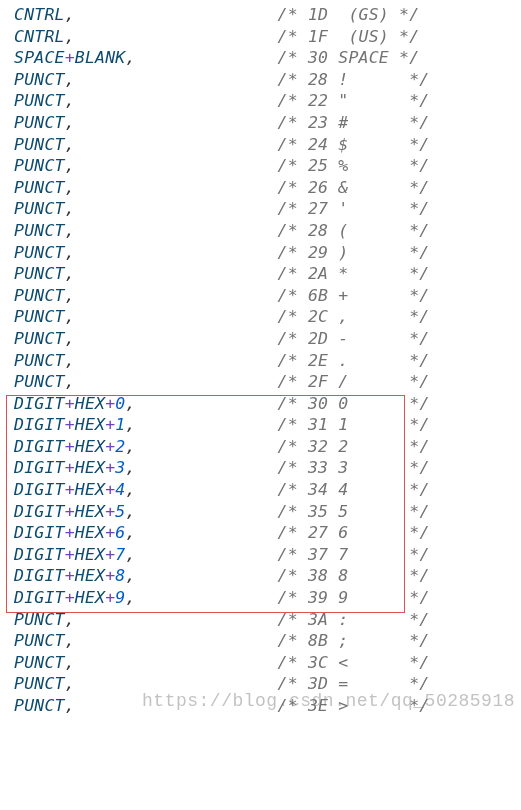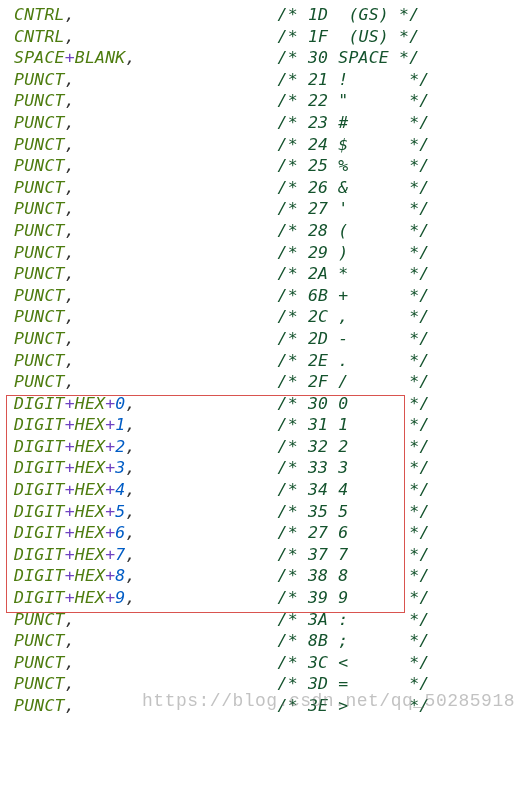"CNTRL" .ident { color: #4d7c0f -> #0c4a6e }
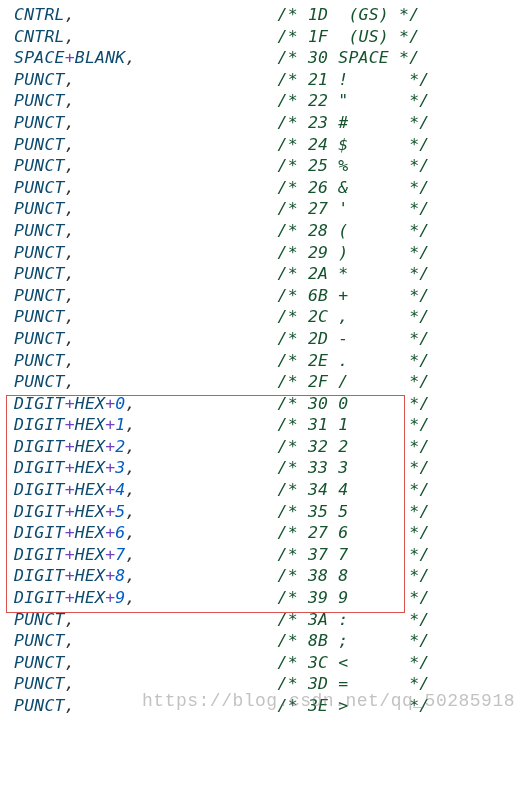"/* 1D (GS) */" .comment { color: #14532d -> #737373 }
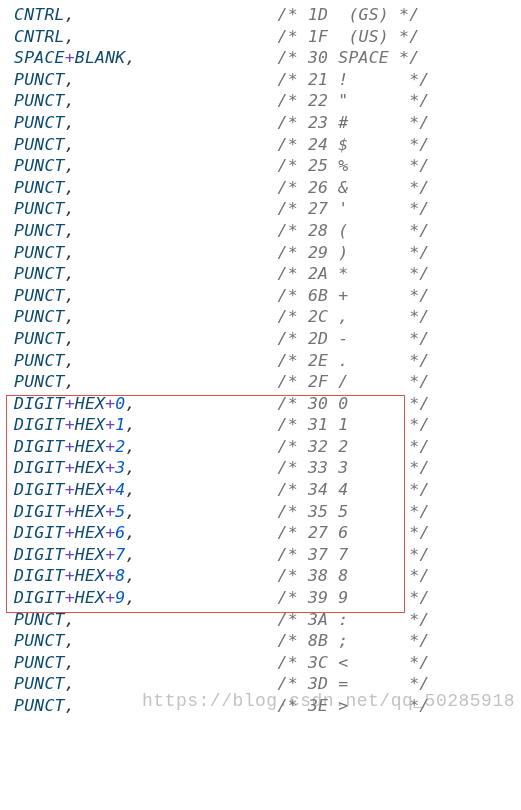"/* 21 ! */" span.comment { text: 21 -> 28 }
